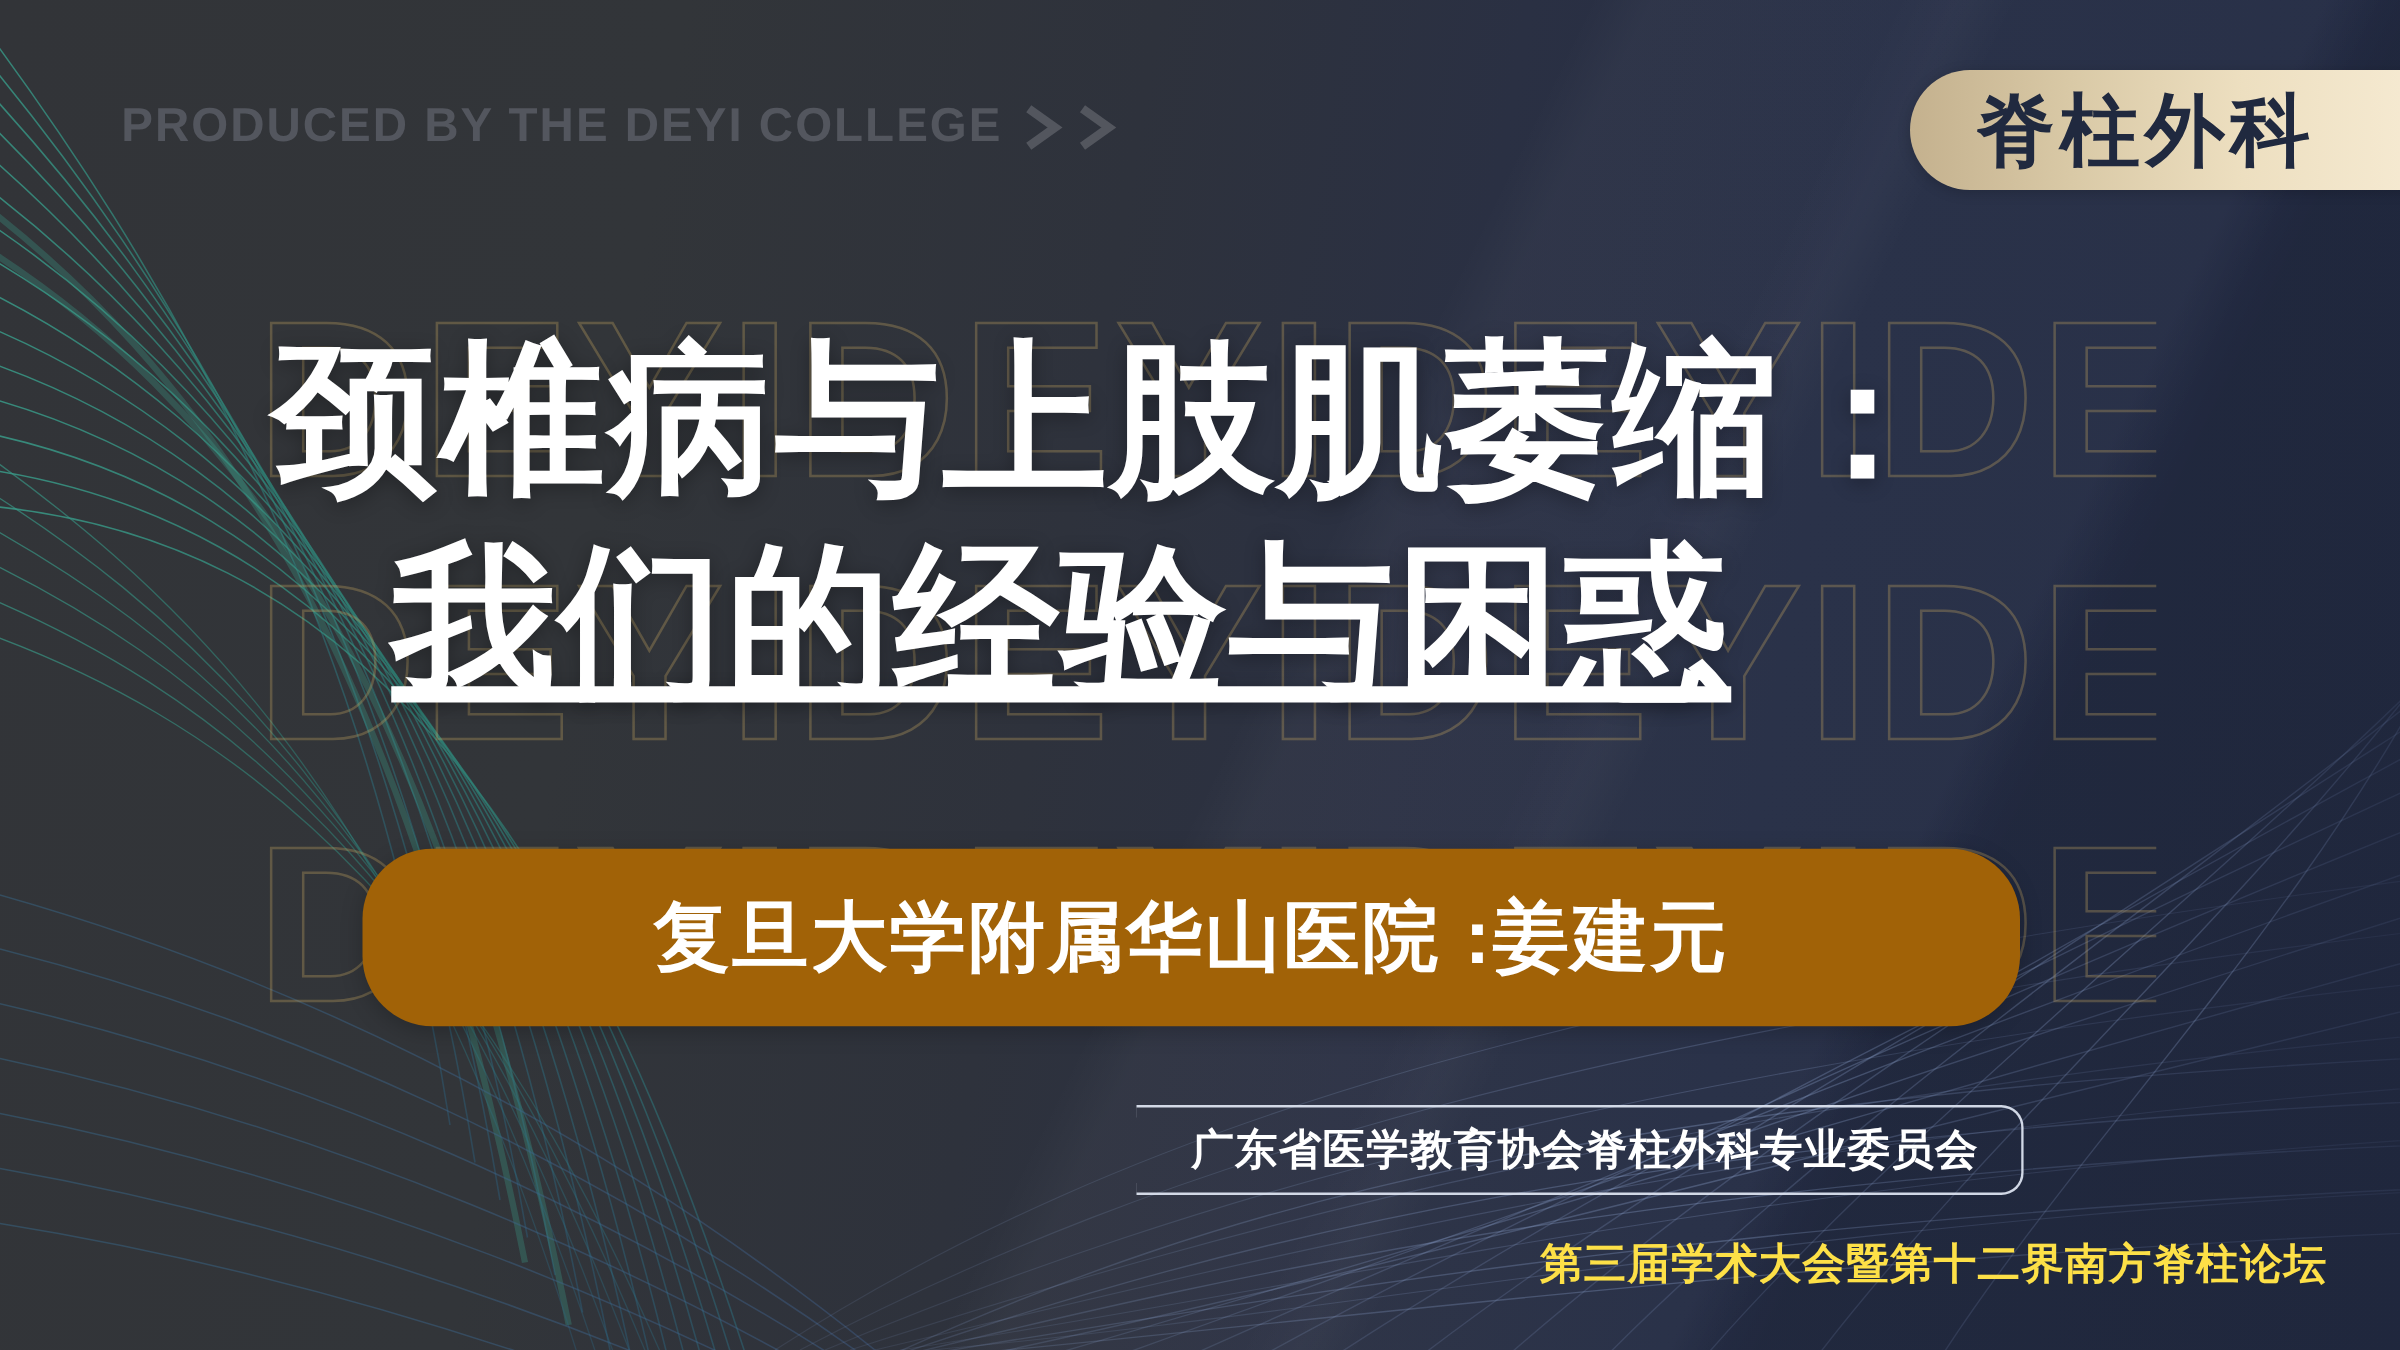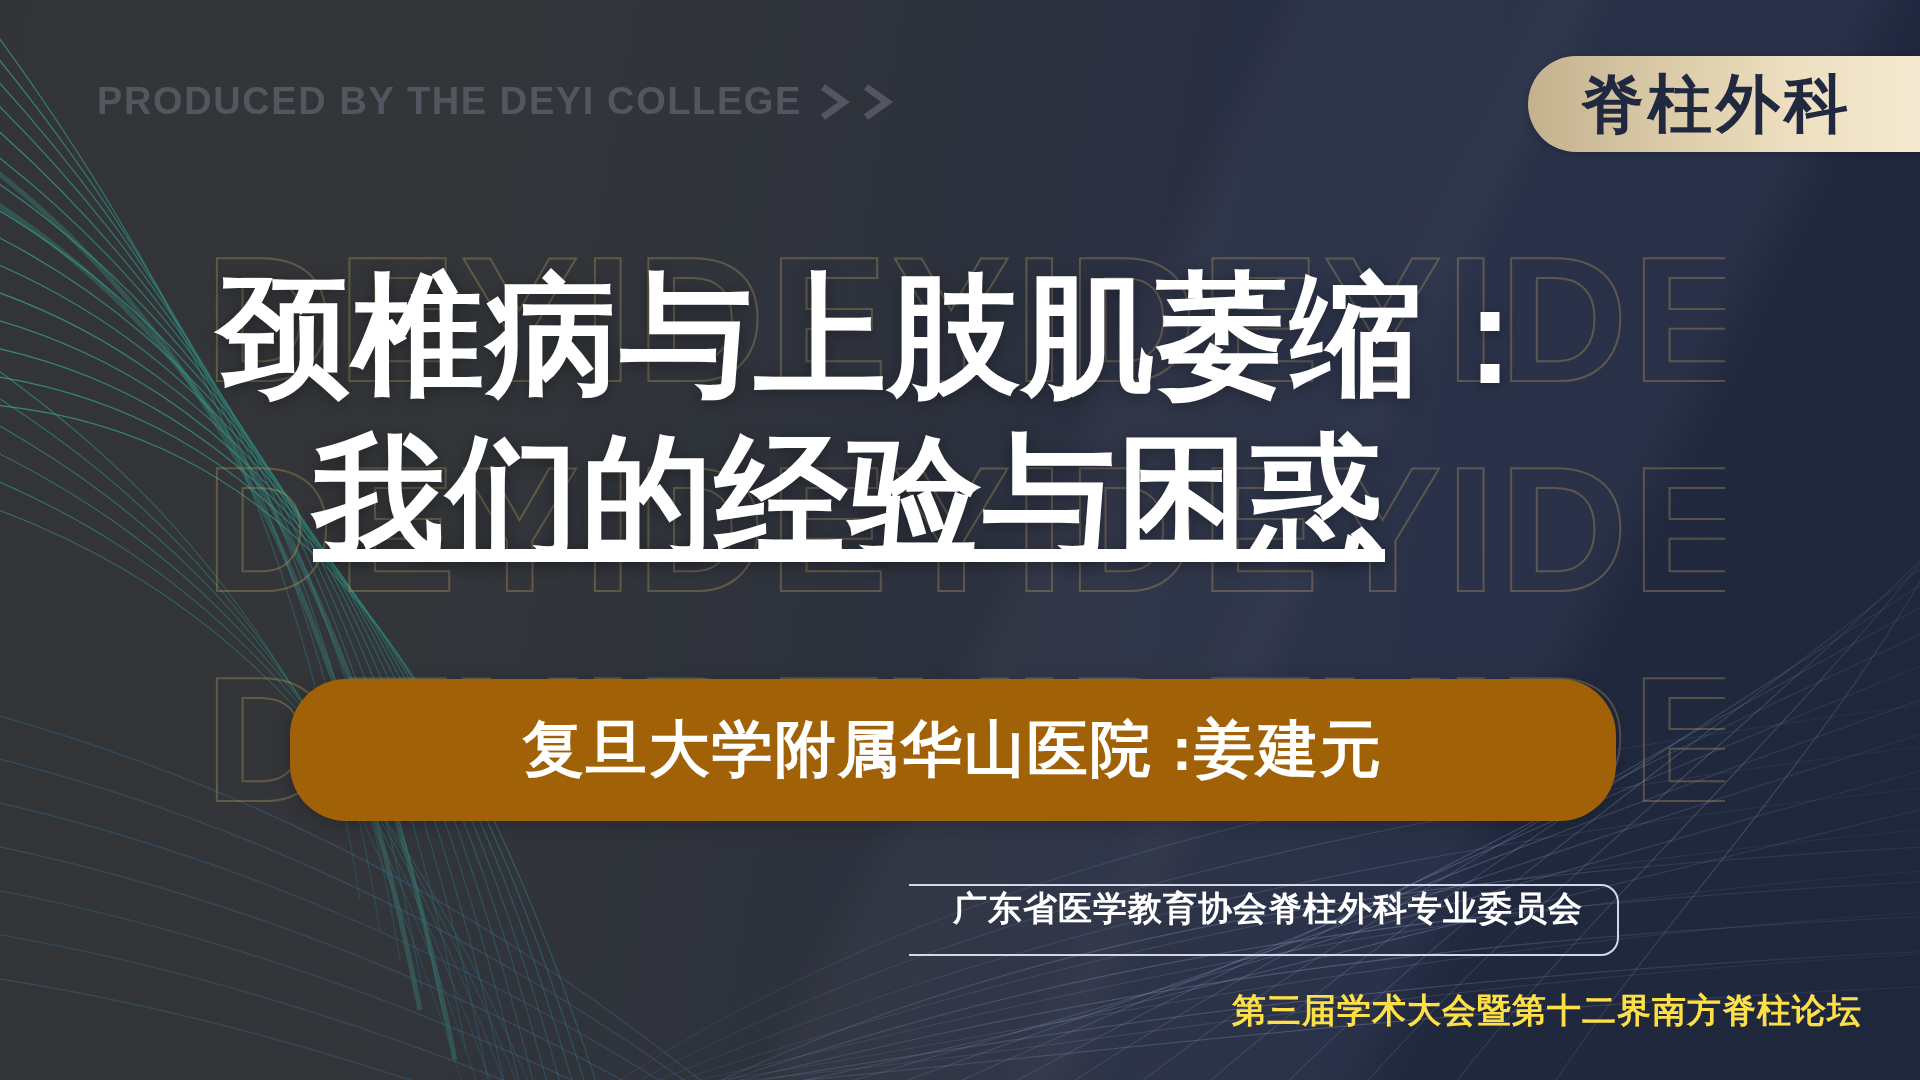"广东省医学教育协会脊柱外科专业委员会" .conf-box { align-items: none -> center }
